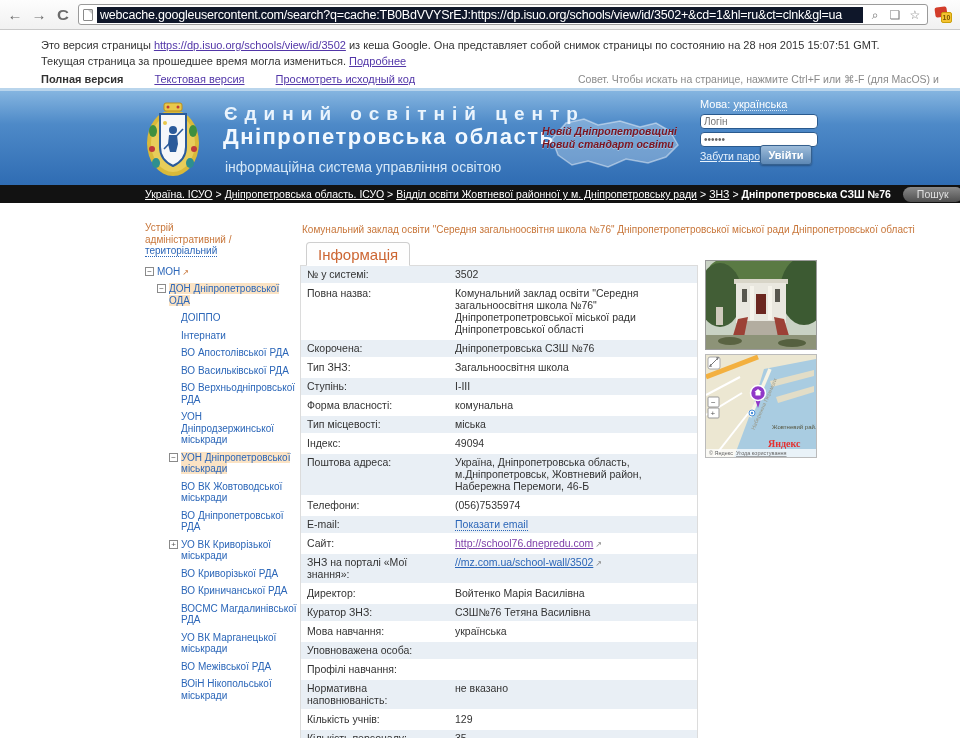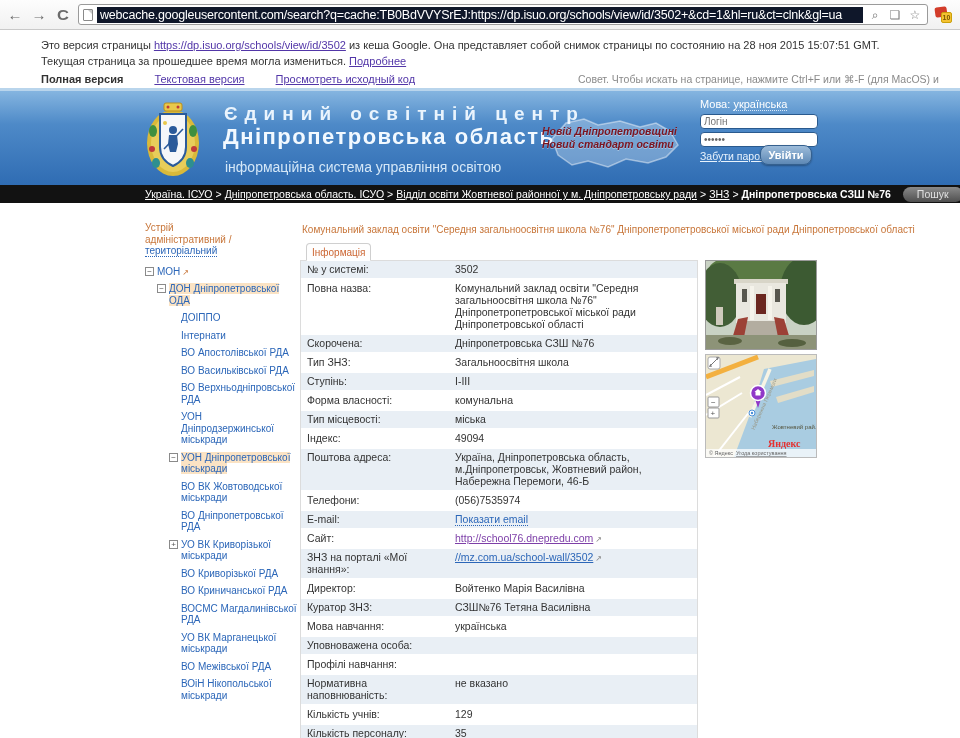"Увійти" .login-btn { border-radius: 8px -> 3px }
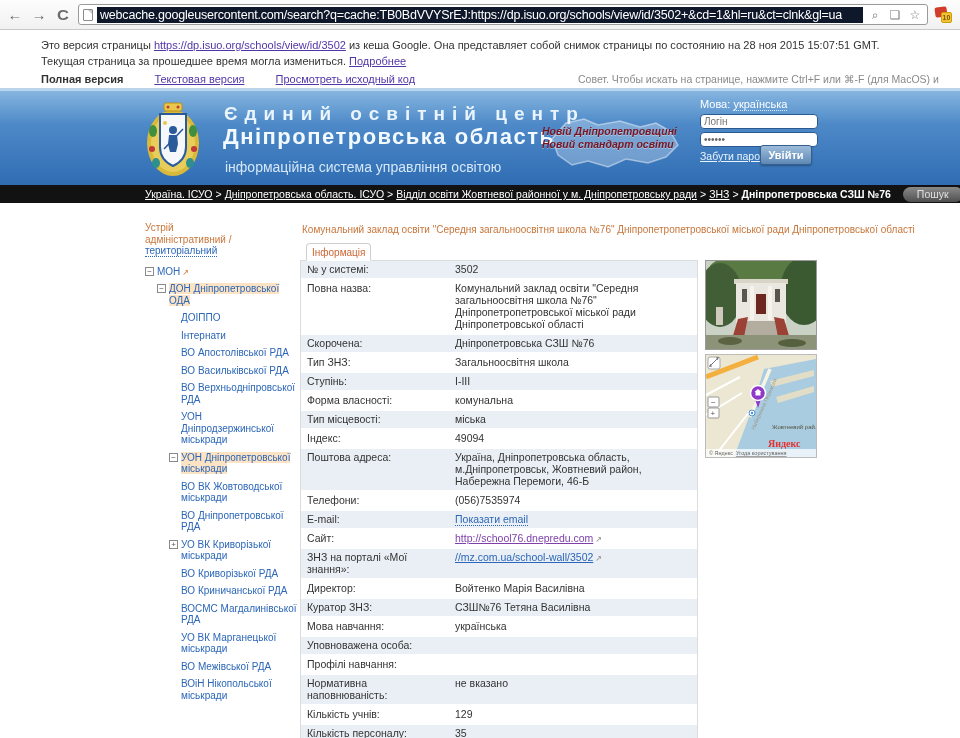"Інформація" .tab { font-size: 10px -> 15px; padding: 3px 5px 2px -> 3px 11px 2px }
